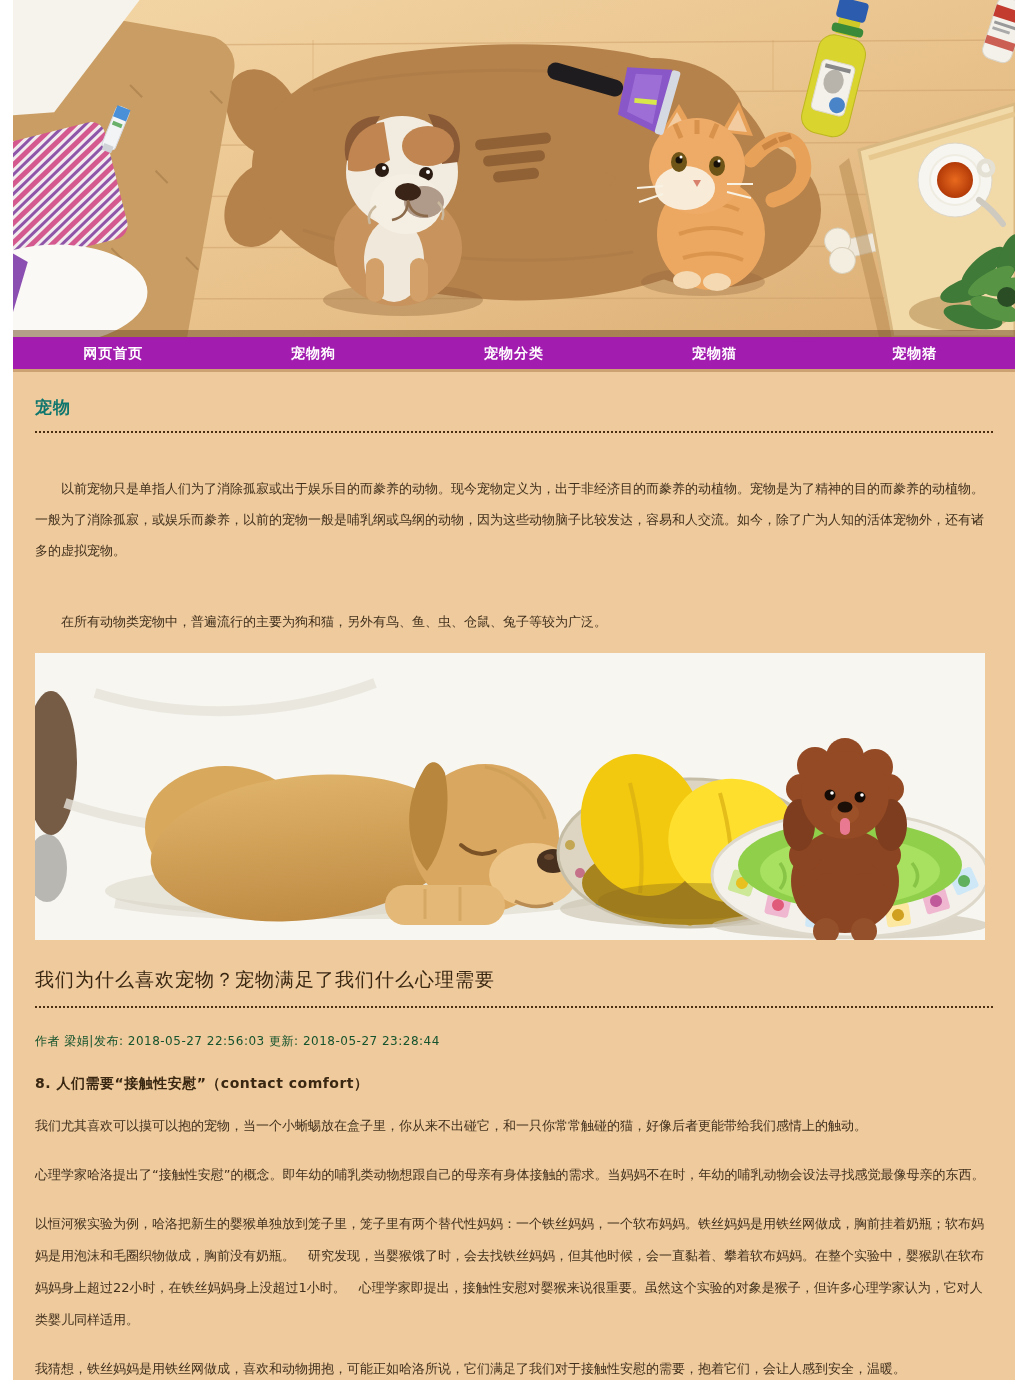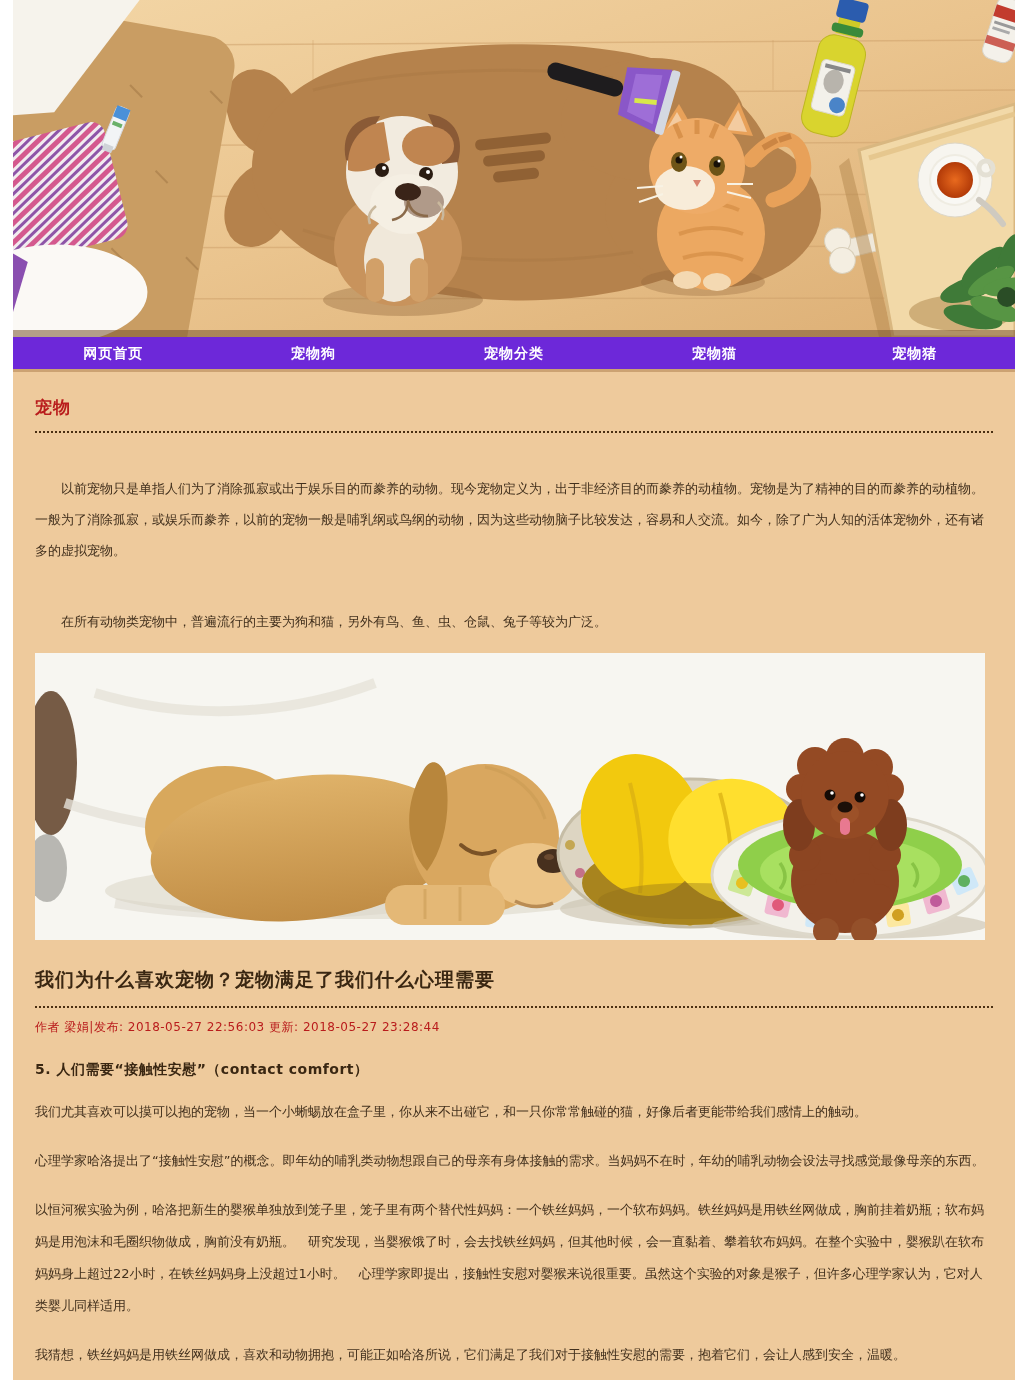"网页首页" .main-nav { background: #6d28d9 -> #a21caf }
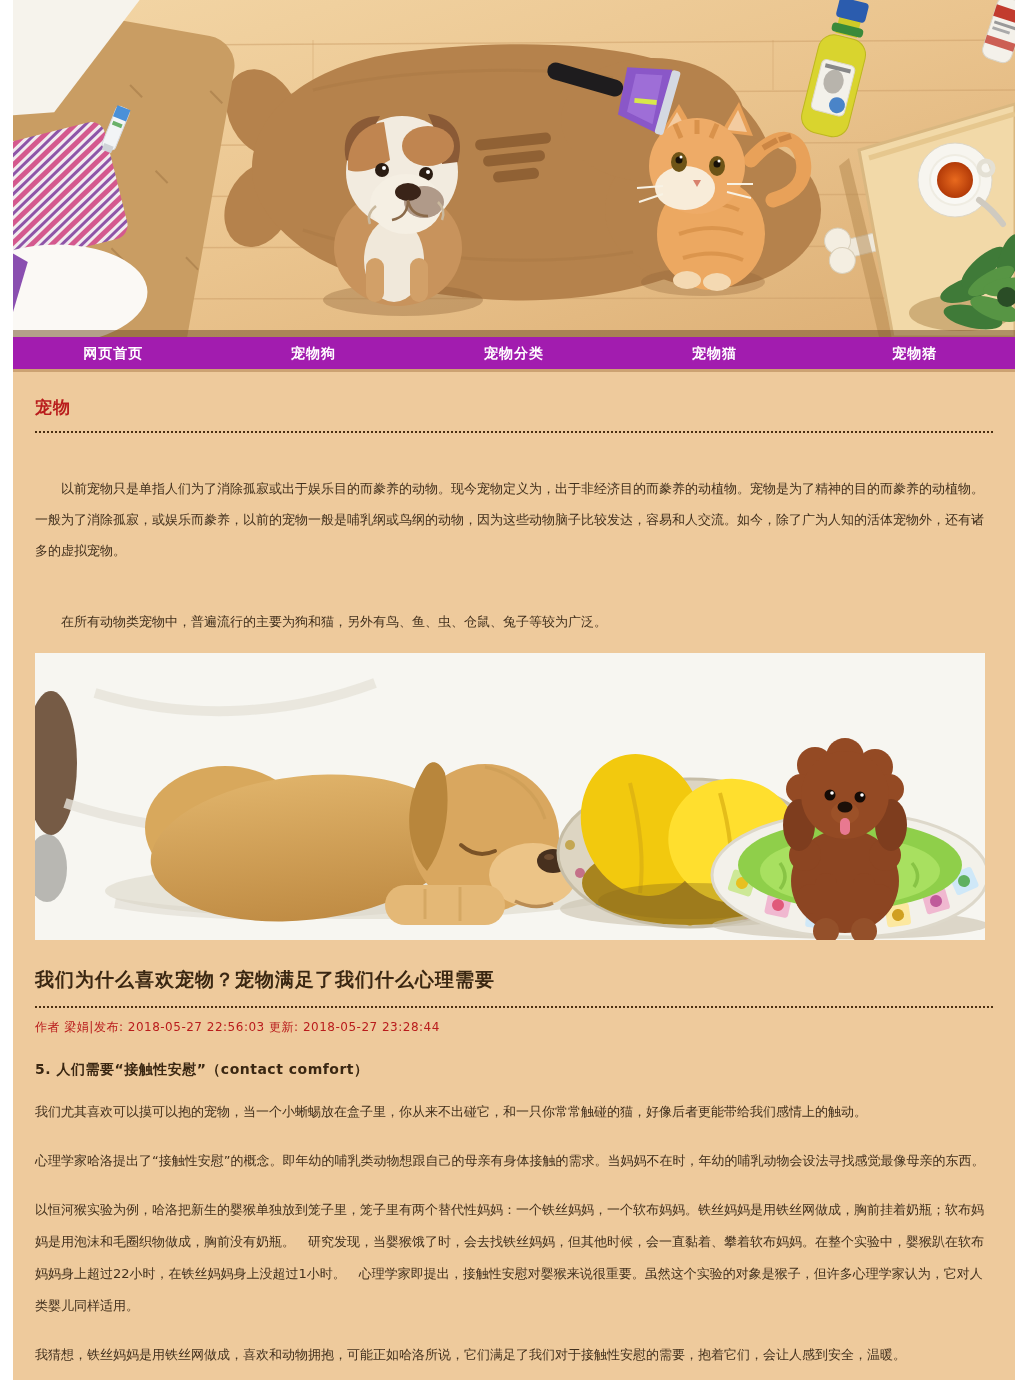"宠物" .page-title { color: #b91c1c -> #0f766e }
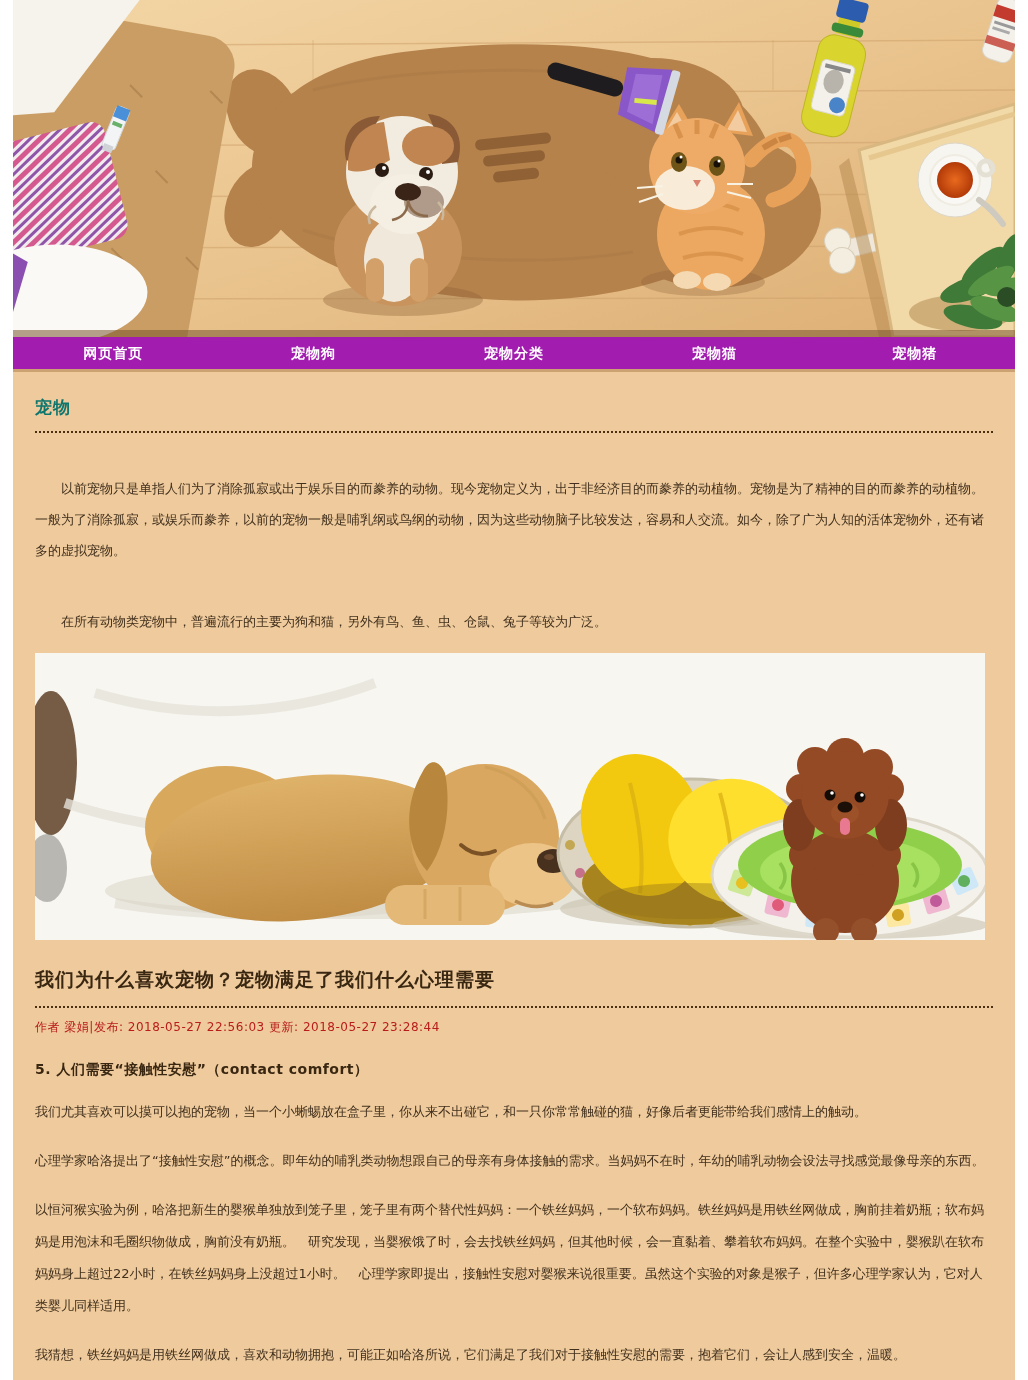"我们为什么喜欢宠物？宠物满足了我们什么心理需要" .article-title { font-weight: bold -> normal }
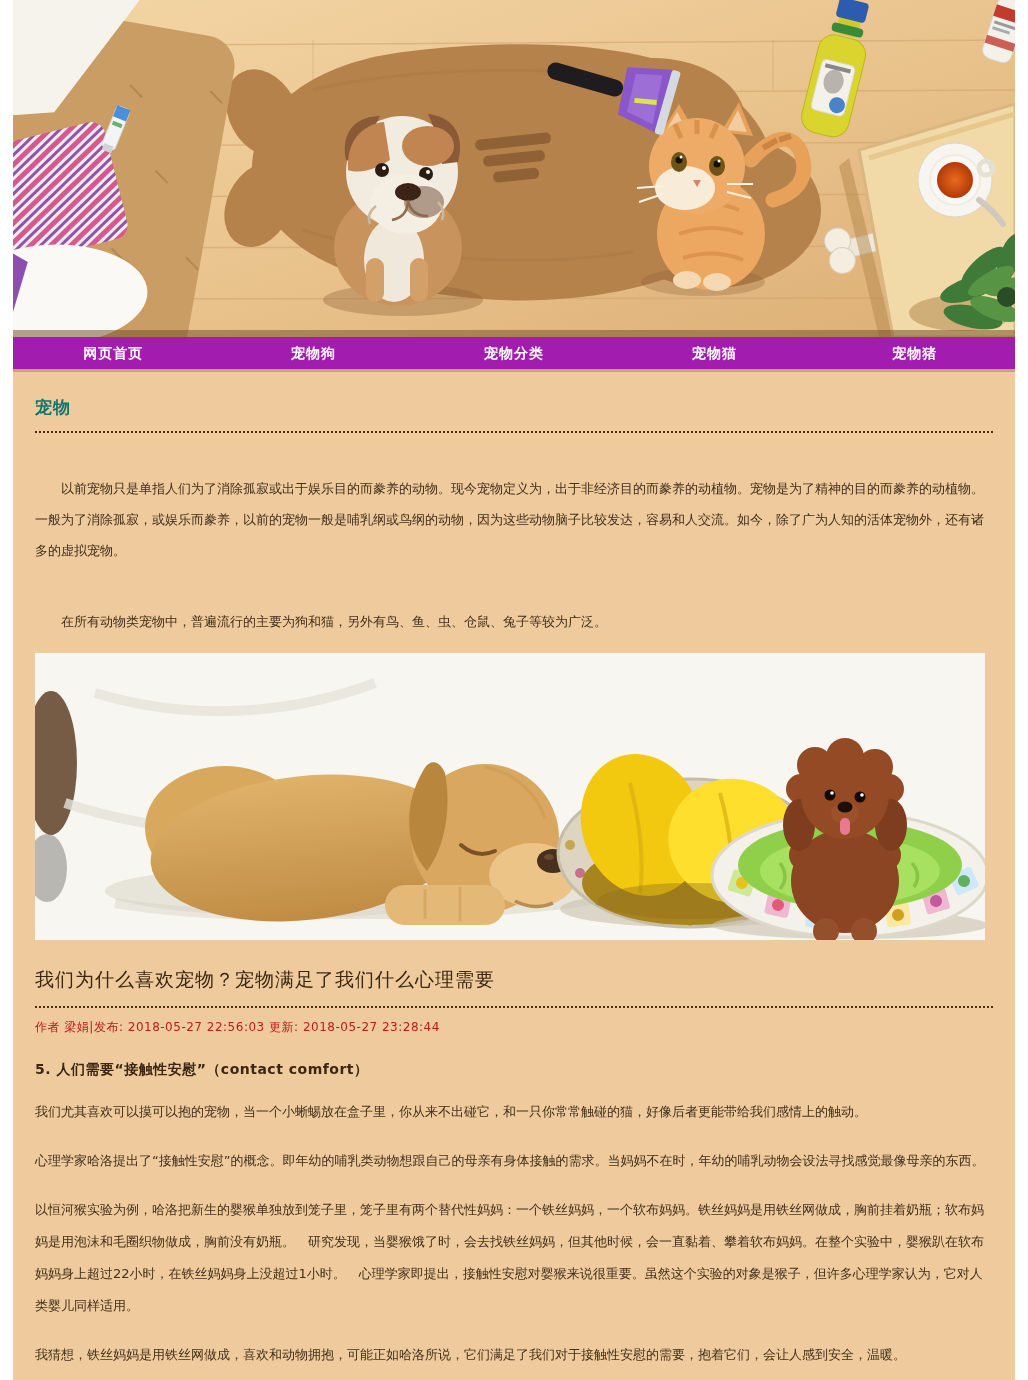"作者 梁娟|发布: 2018-05-27 22:56:03 更新:" .byline { color: #b91c1c -> #14532d; margin-top: 11px -> 25px }
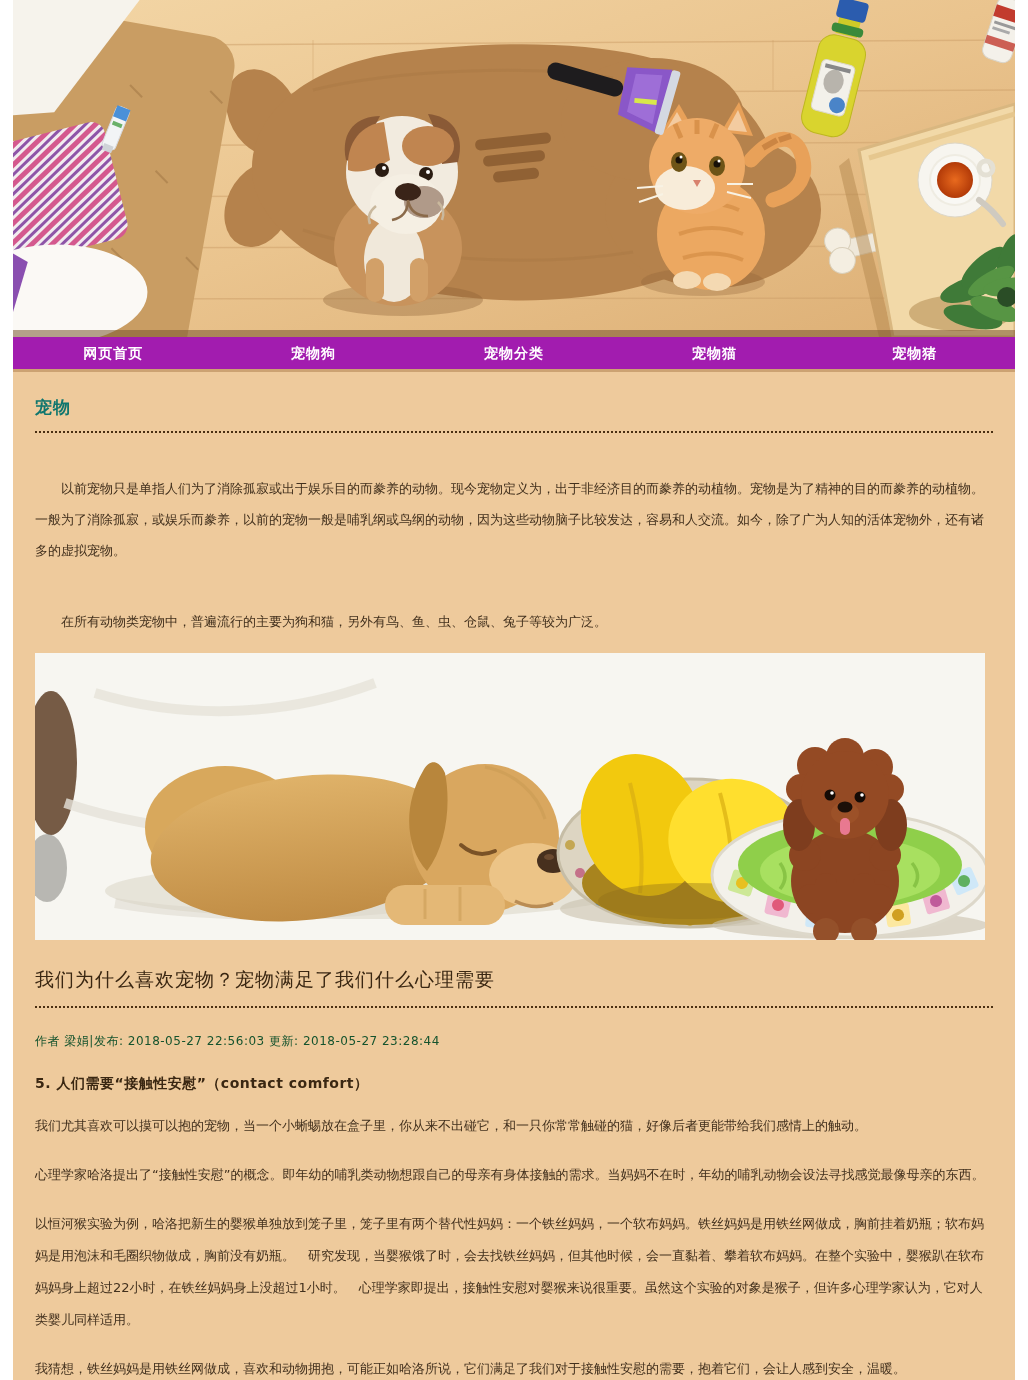"5. 人们需要“接触性安慰”（contact comfort）" h3.sec-heading { text: 5 -> 8 }
